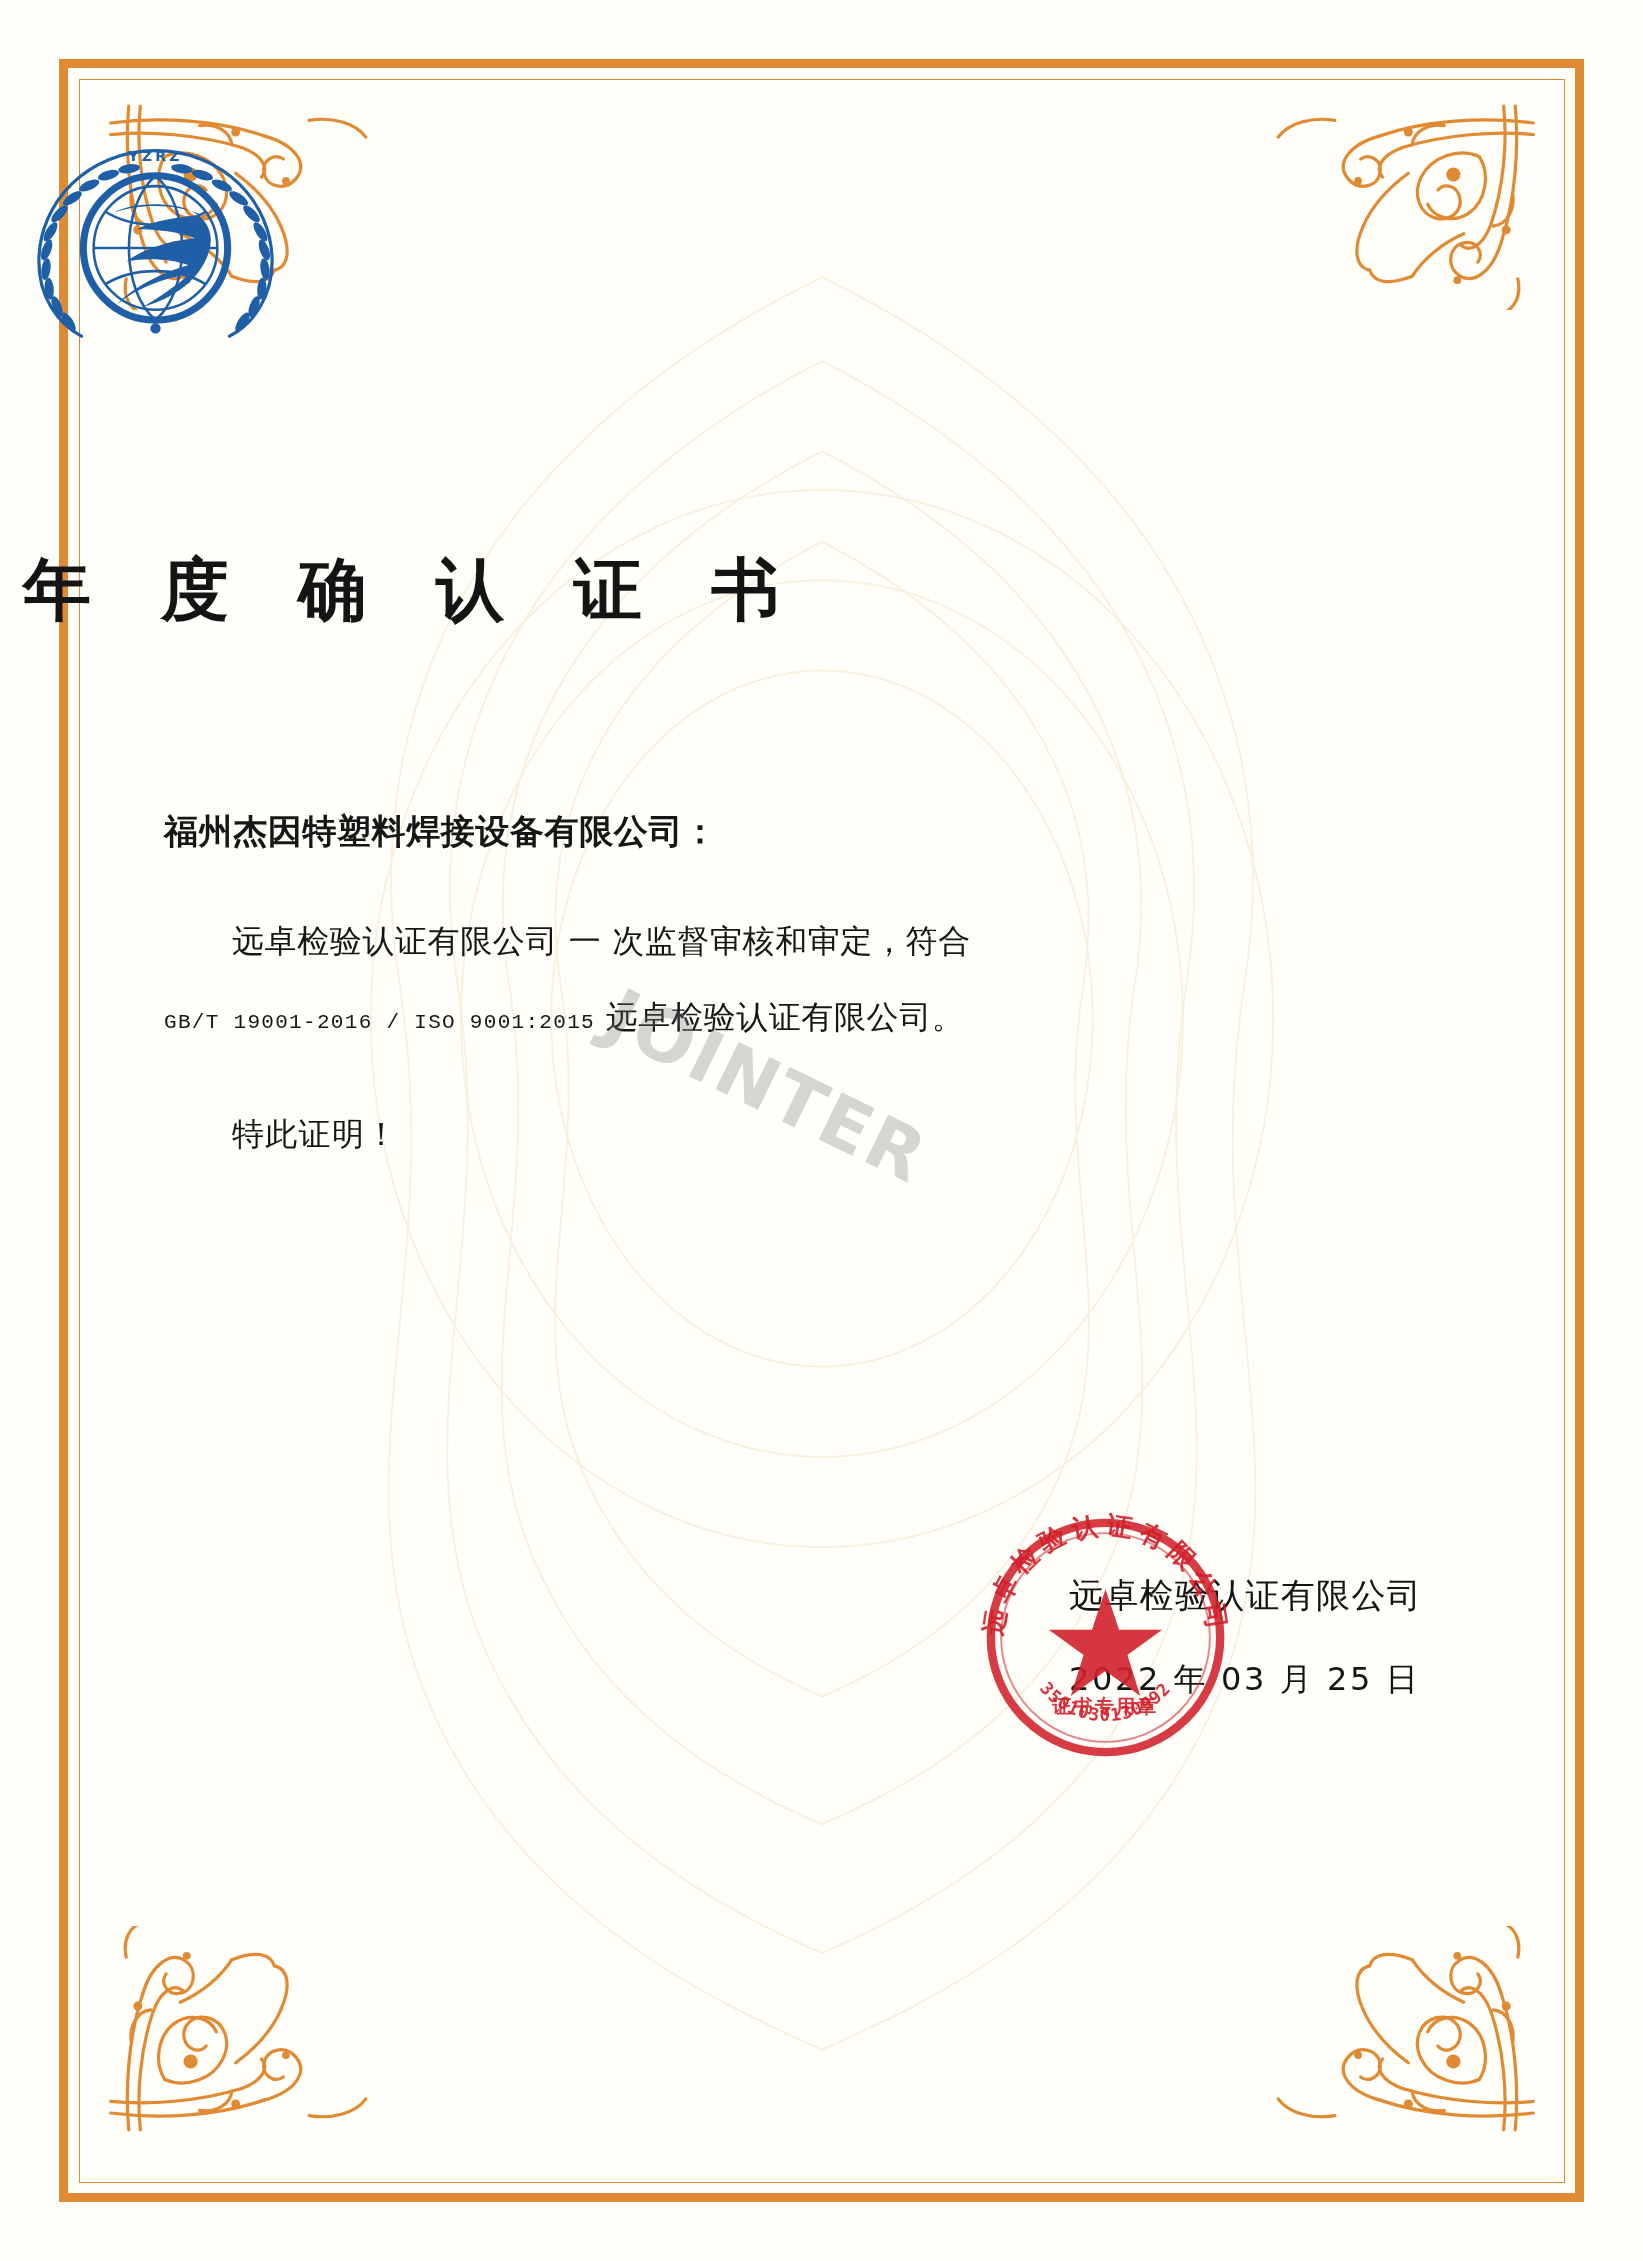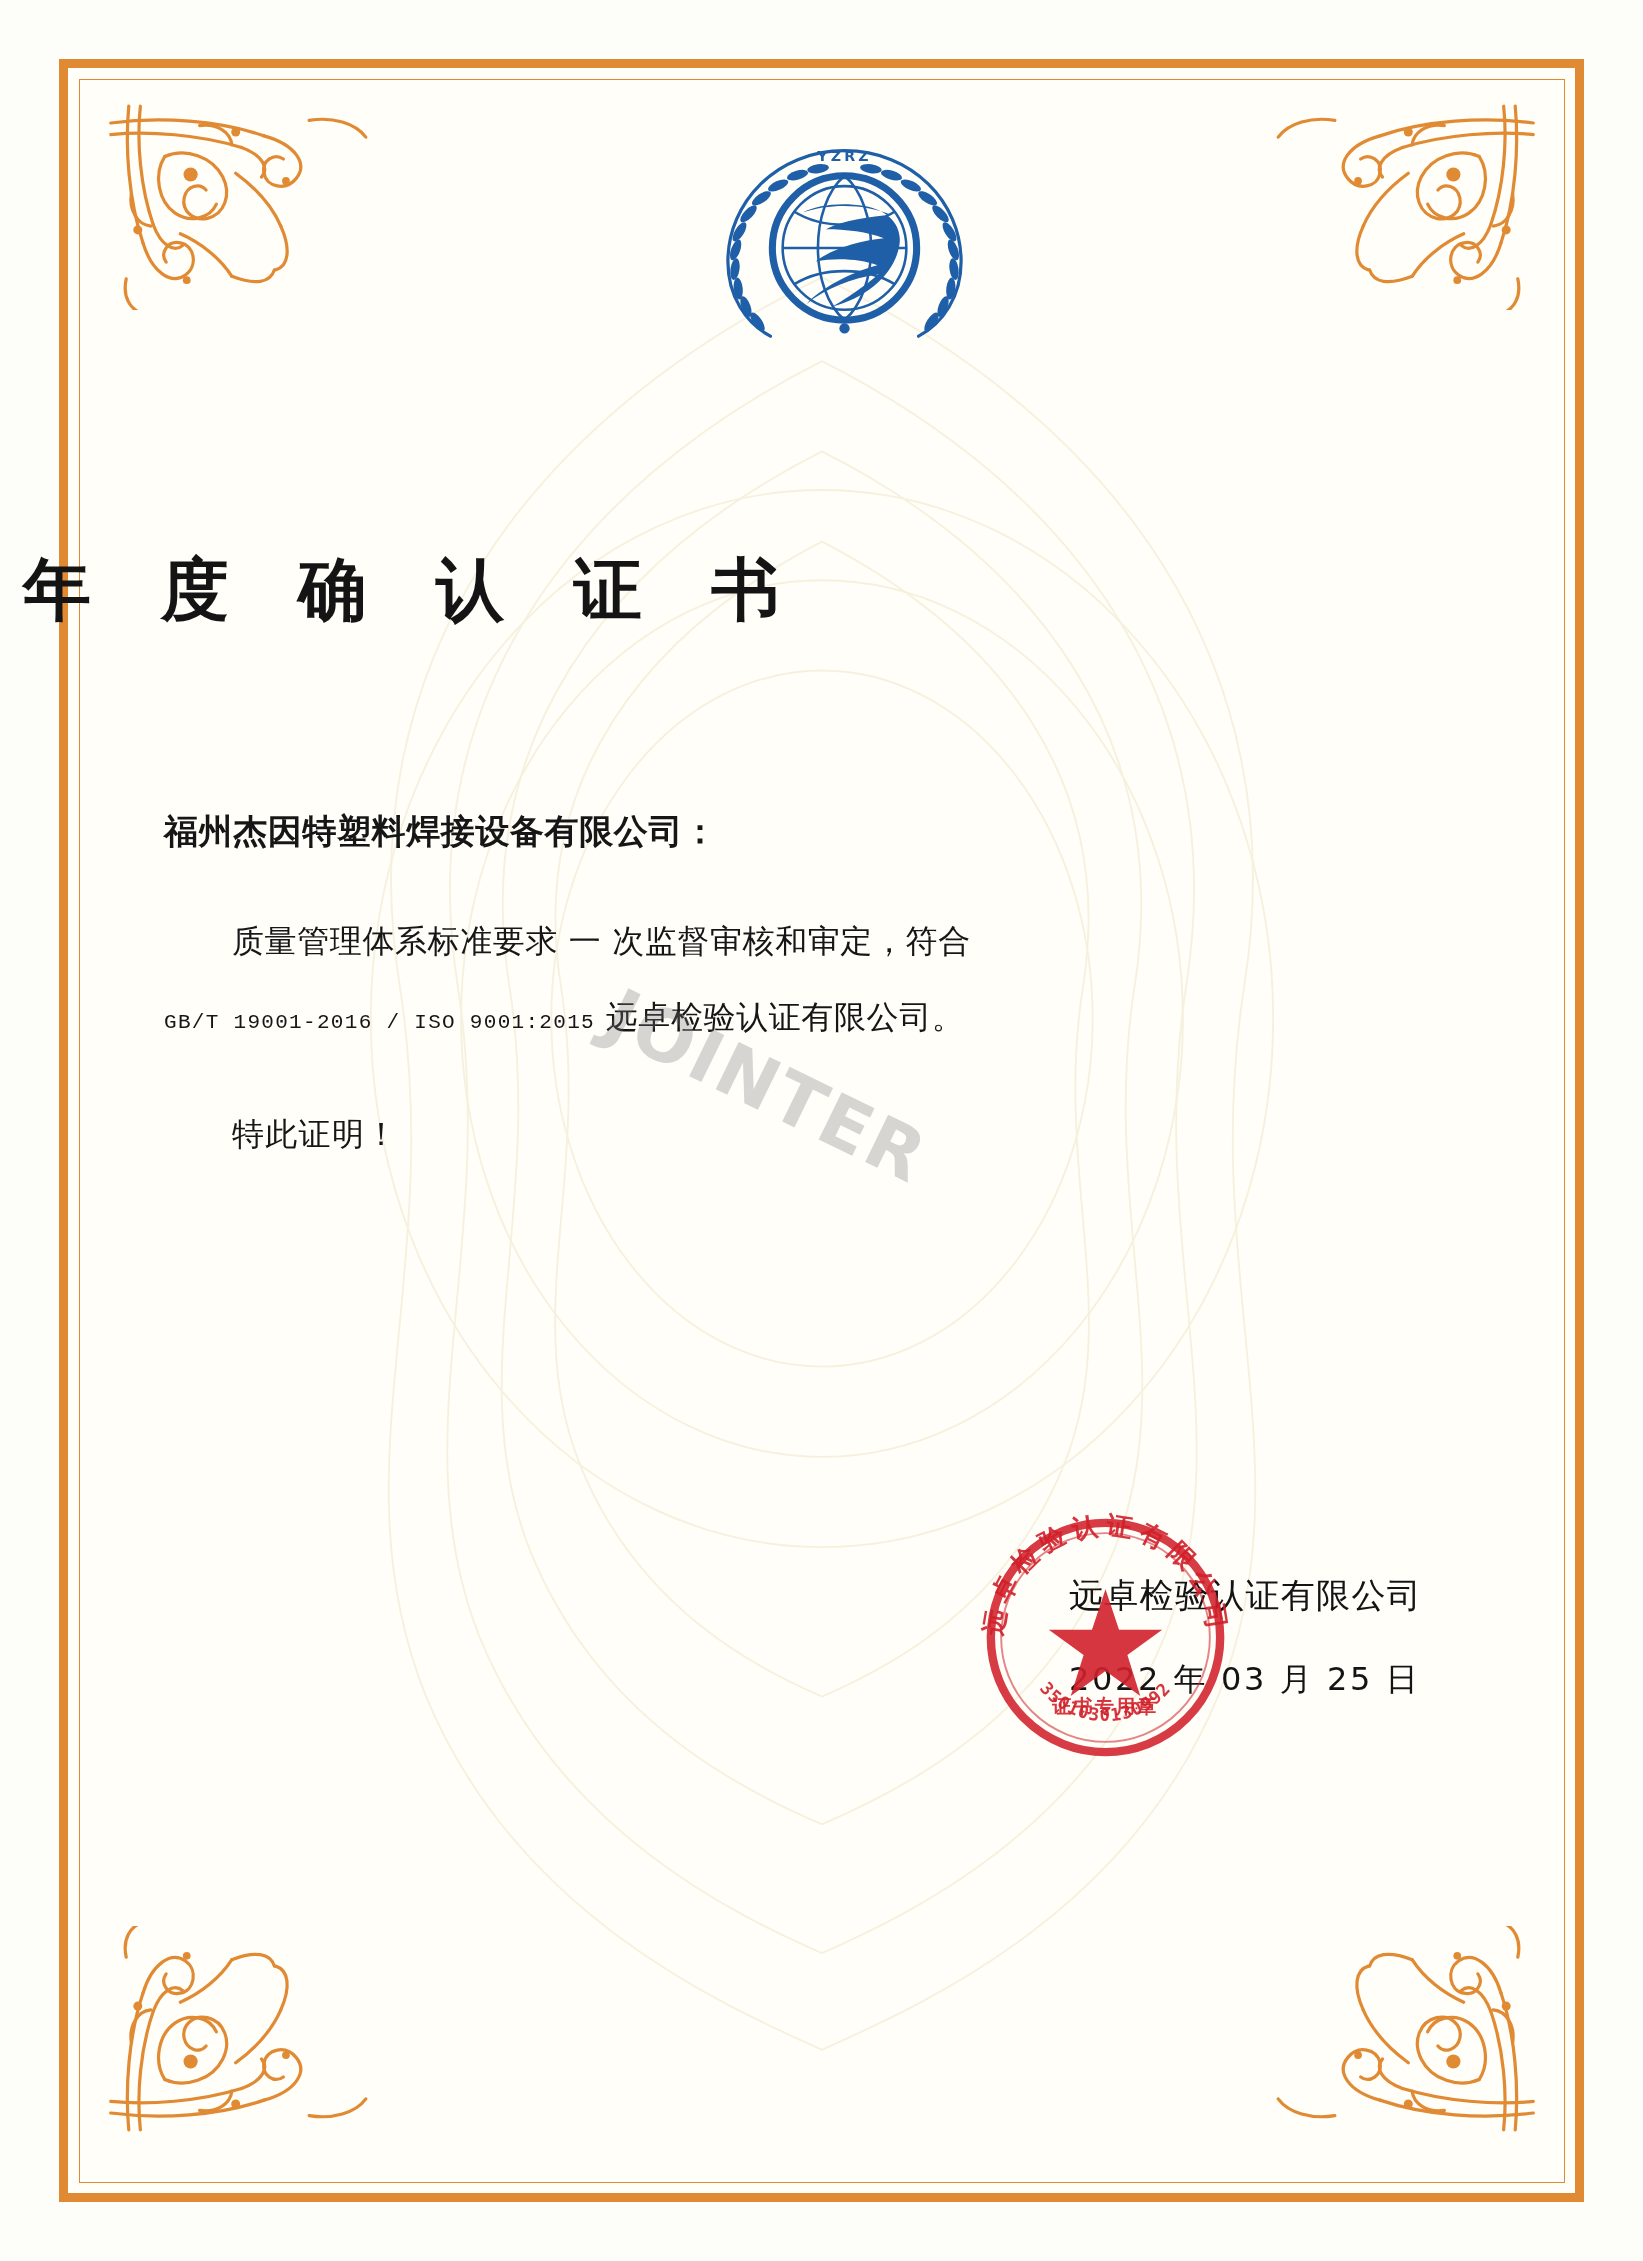"YZRZ" .emblem-wrap { margin-left: 27px -> none; text-align: center -> left }
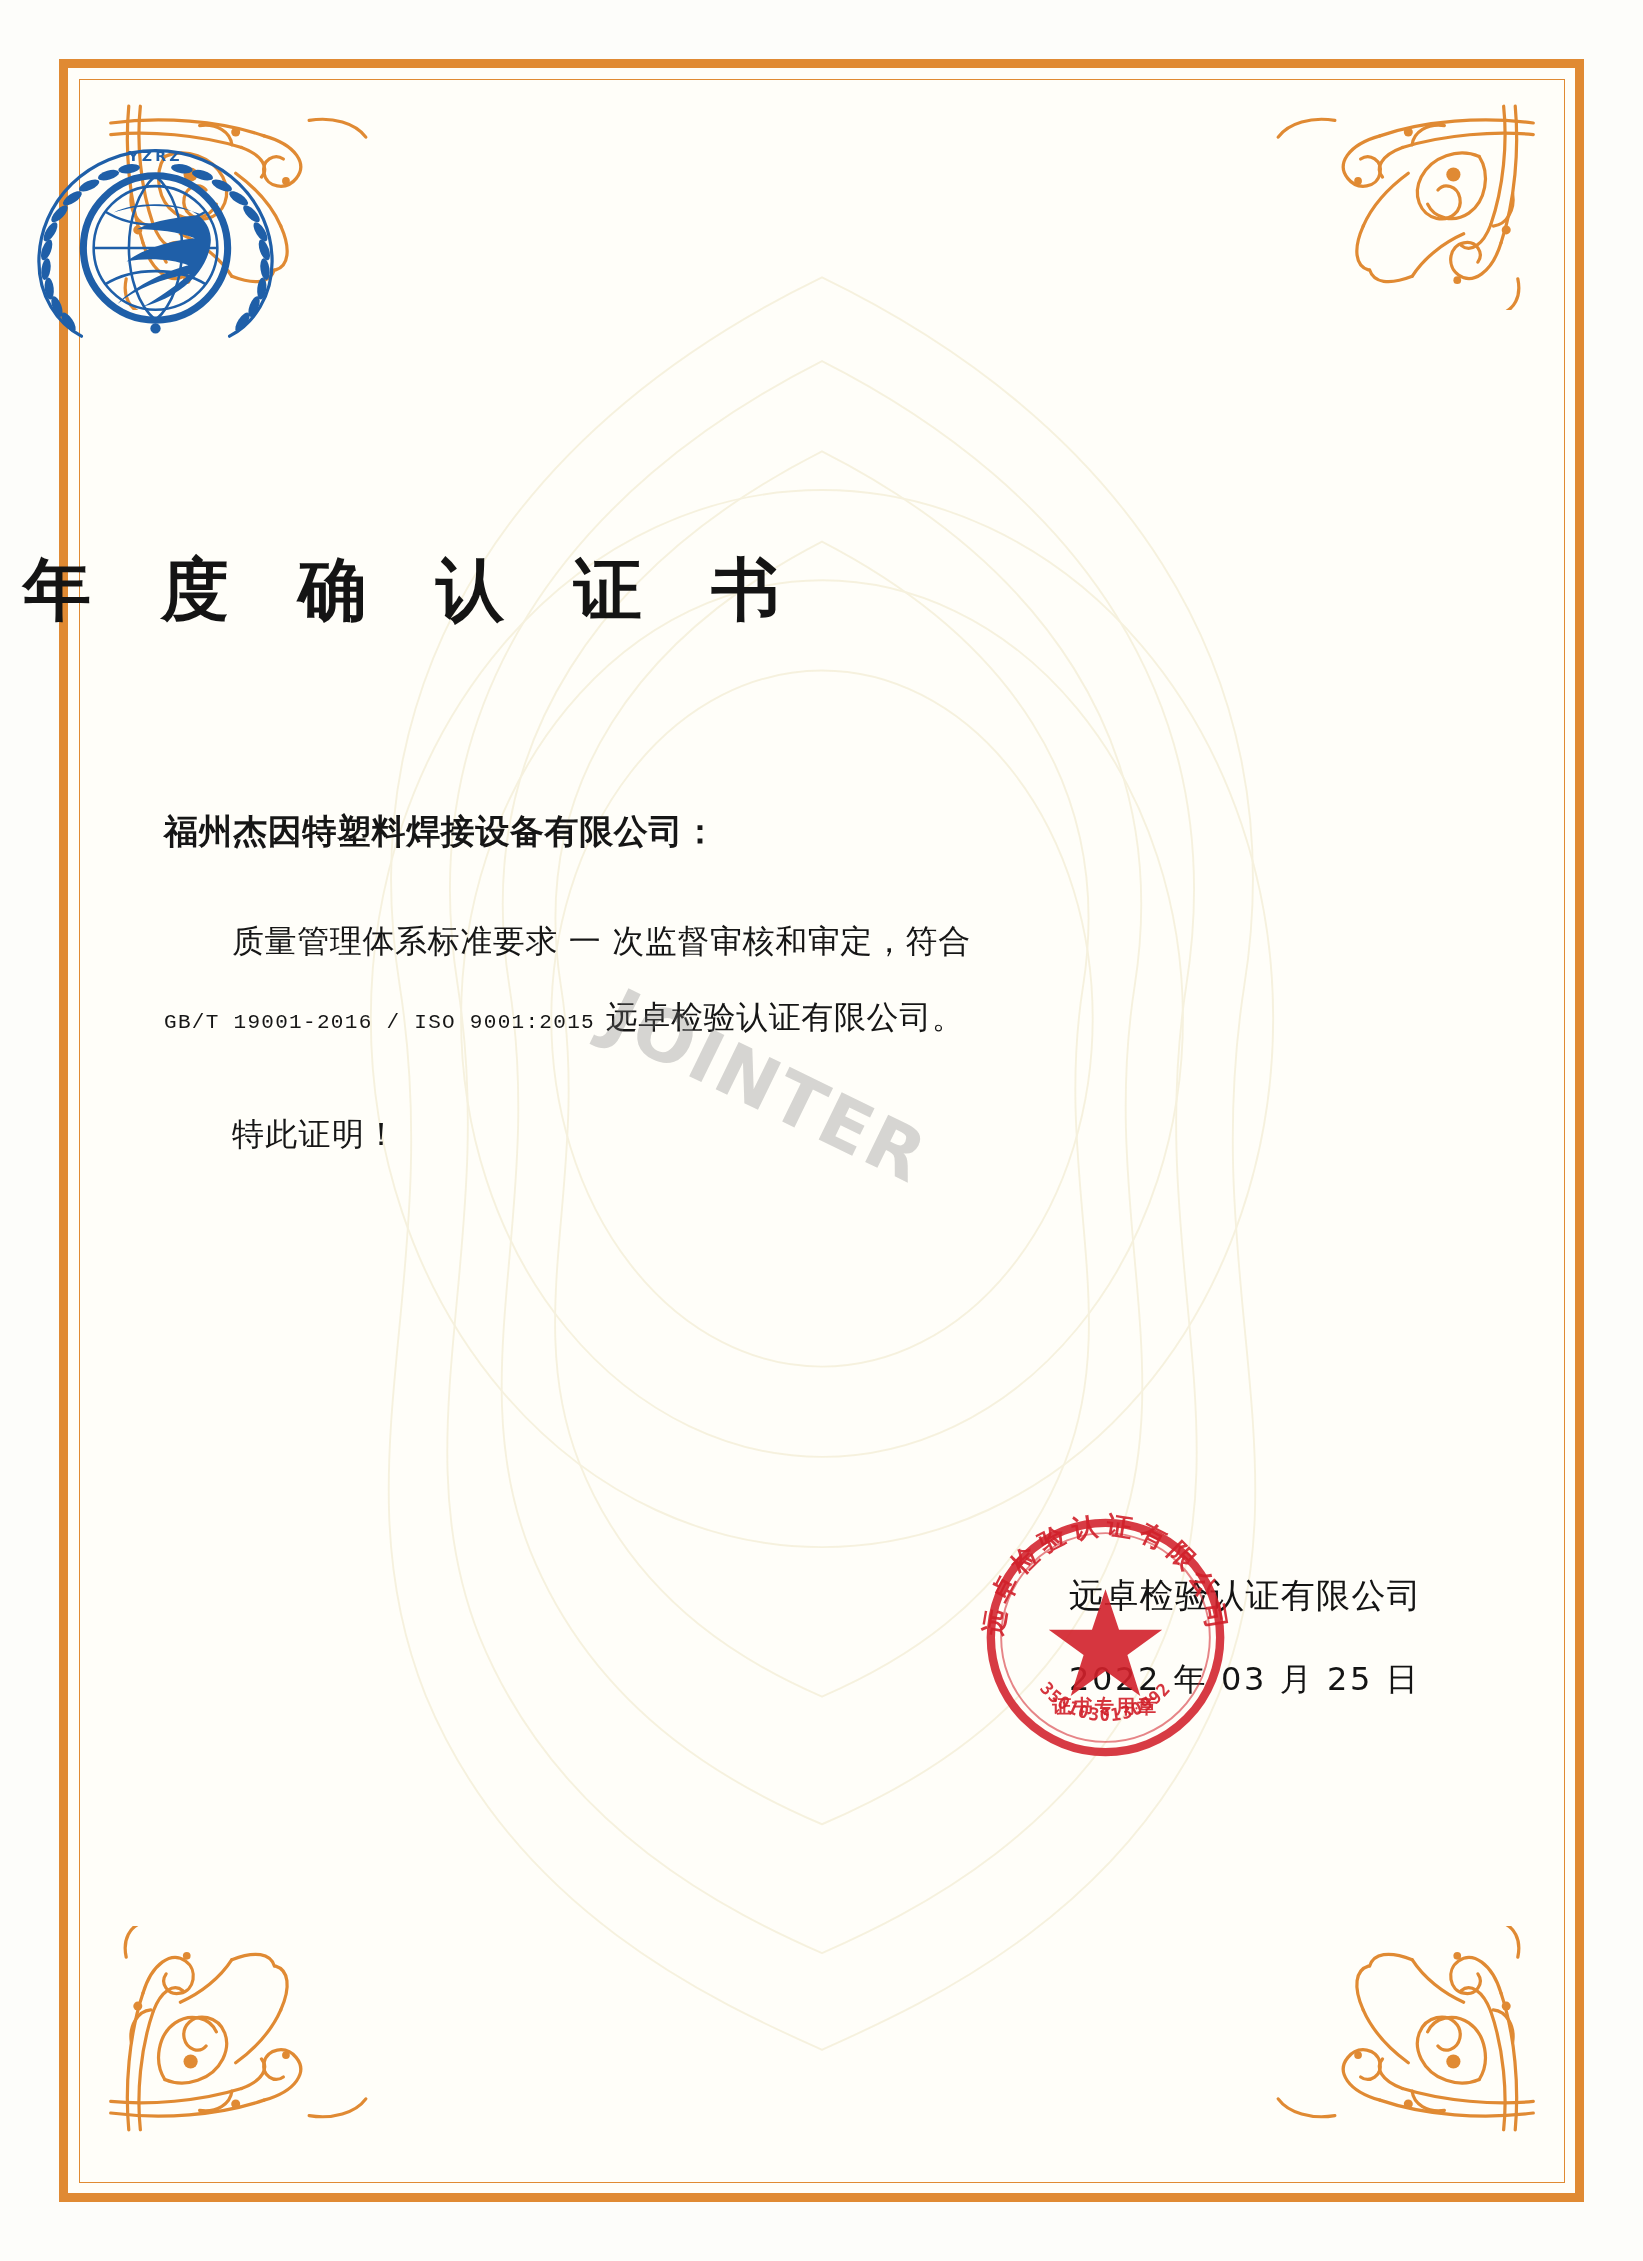"质量管理体系标准要求 一 次监督审核和审定，符合" span { text: 质量管理体系标准要求 -> 远卓检验认证有限公司 }
